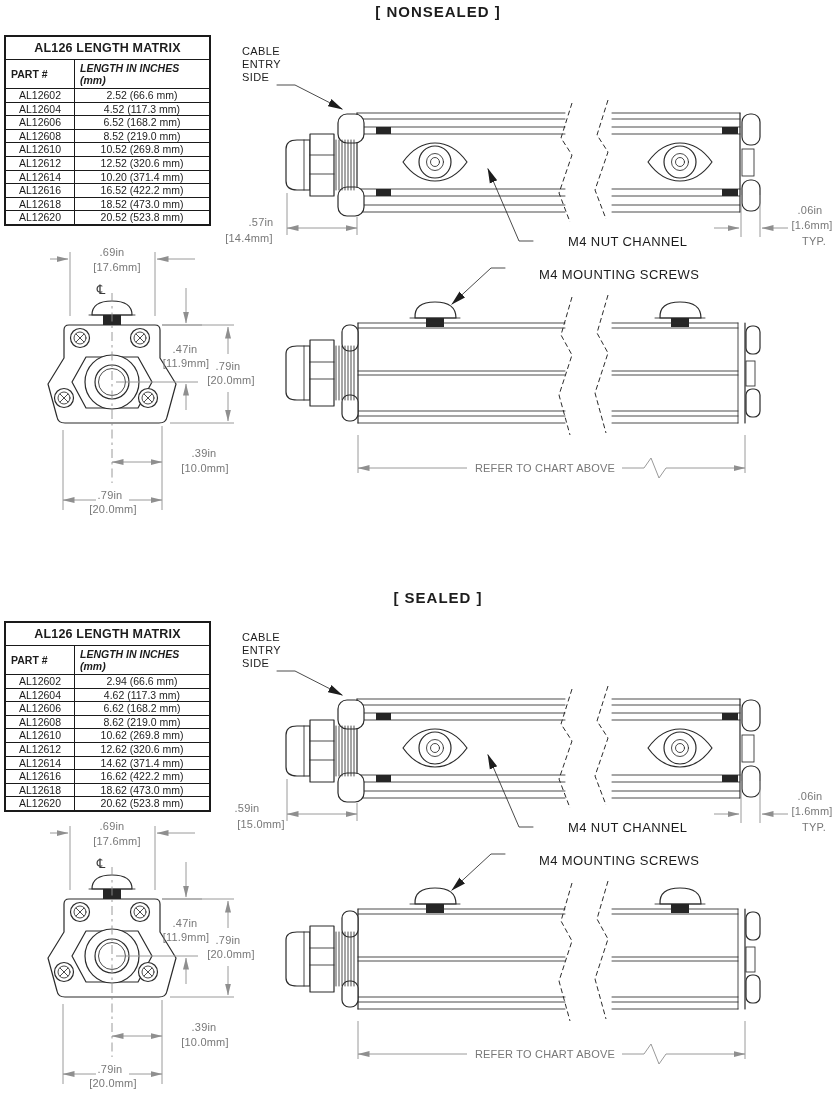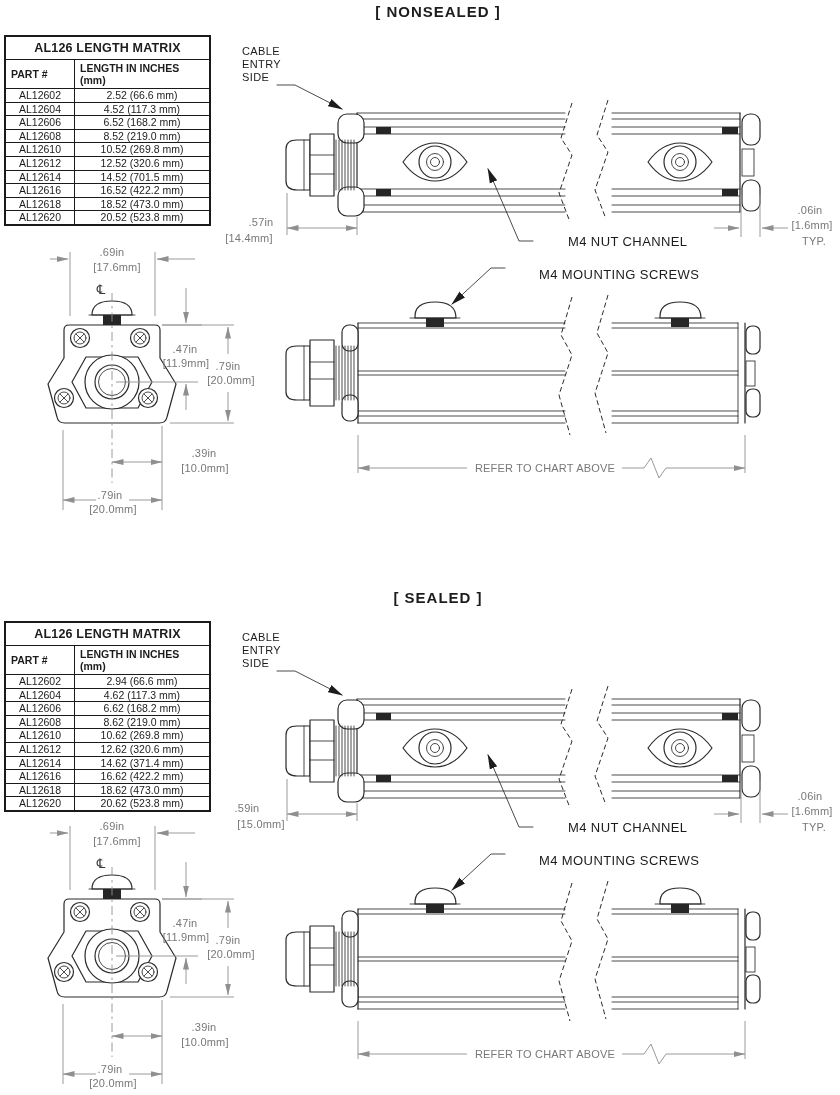"LENGTH IN INCHES (mm)" .matrix .c-len { font-style: none -> italic }
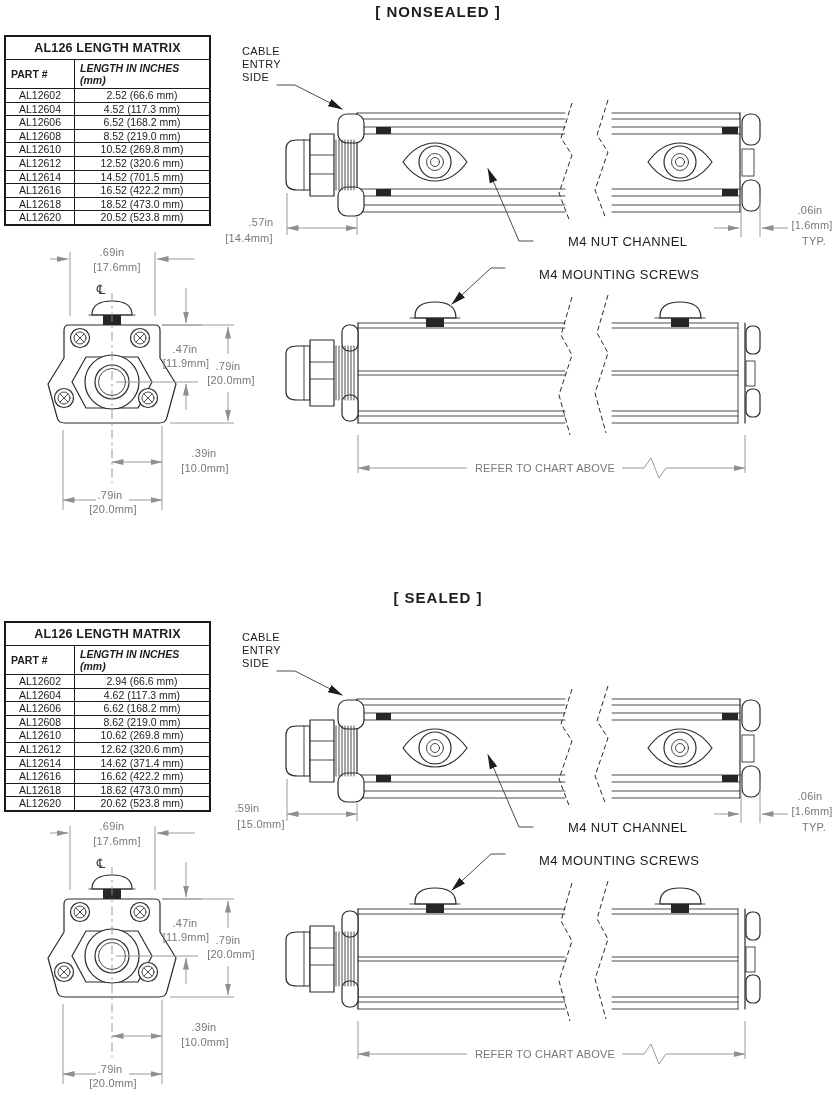"14.52 (701.5 mm)" td { text: 14.52 (701.5 -> 10.20 (371.4 }
